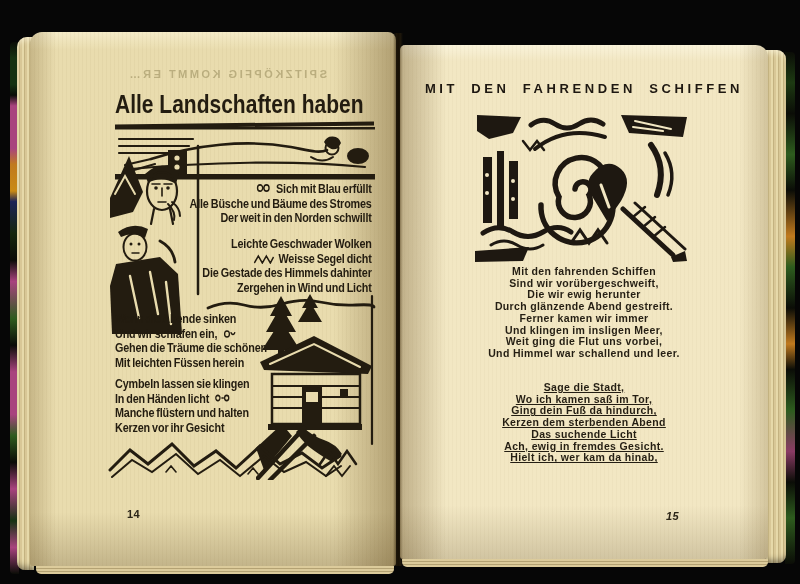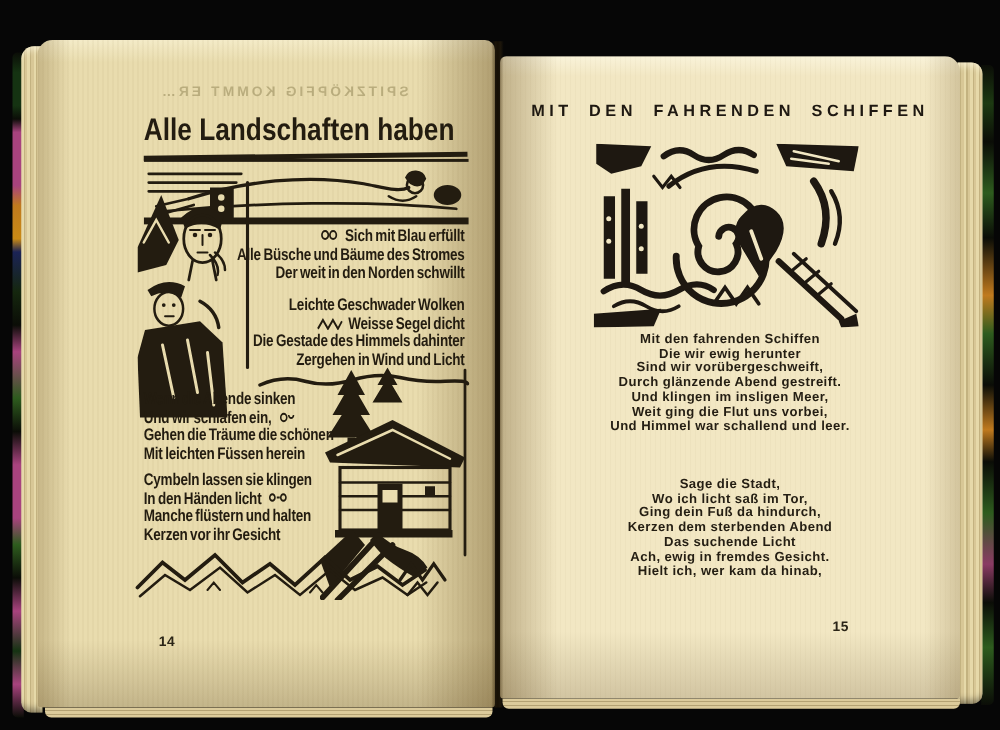"Die wir ewig herunter" div { order: before "Sind wir vorübergeschweift," -> after "Sind wir vorübergeschweift," }
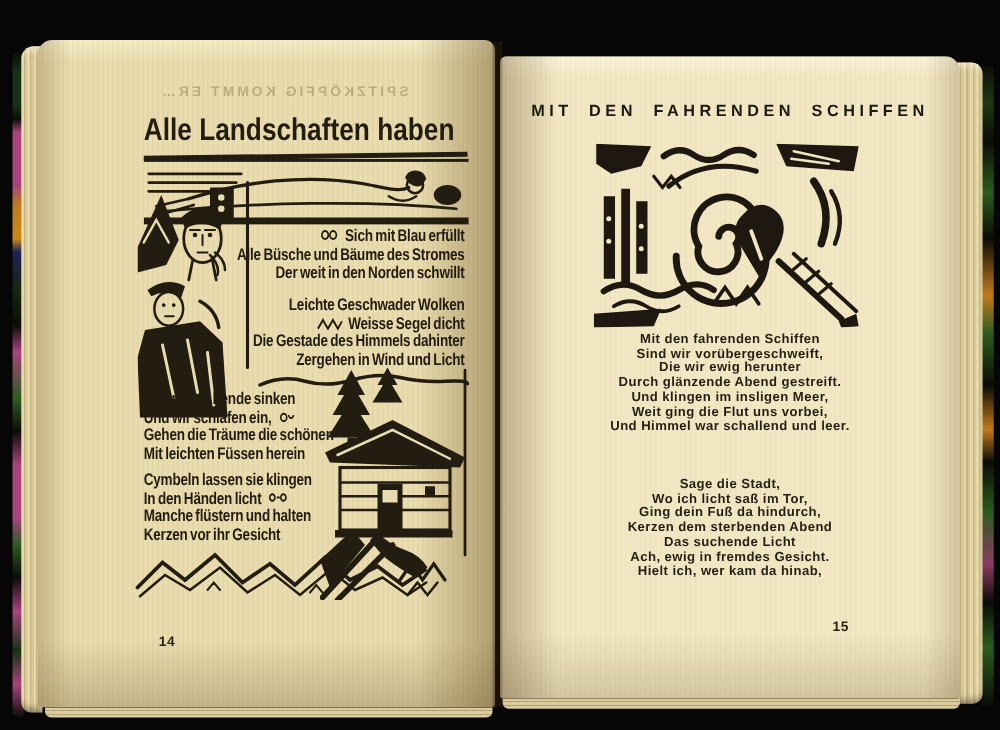"Ferner kamen wir immer" div { html: none -> <div>Ferner kamen wir immer</div> }
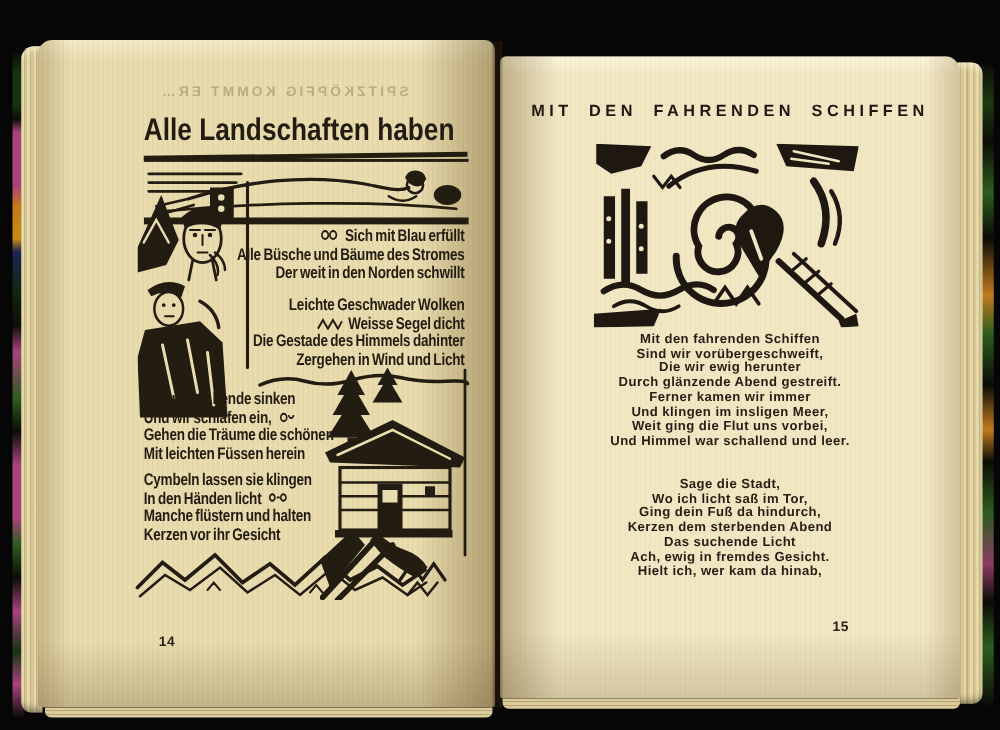"Sage die Stadt," #stanza2 { text-decoration: none -> underline }
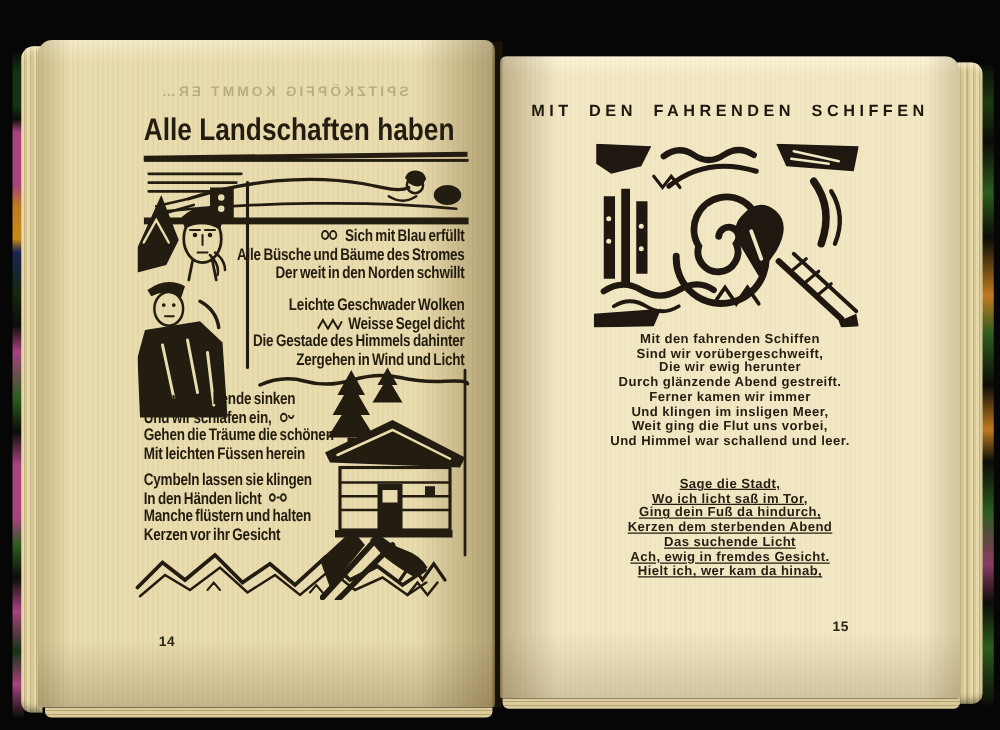"Wo ich licht saß im" div { text: licht -> kamen }
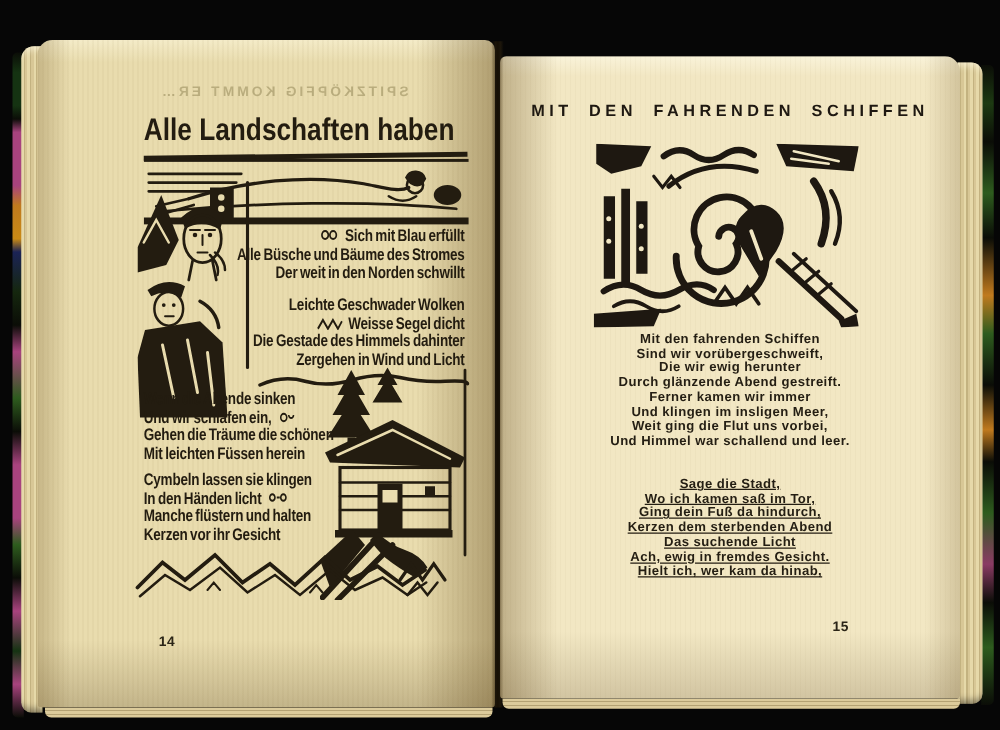"15" .pn-right { font-style: none -> italic; top: 452px -> 466px }
